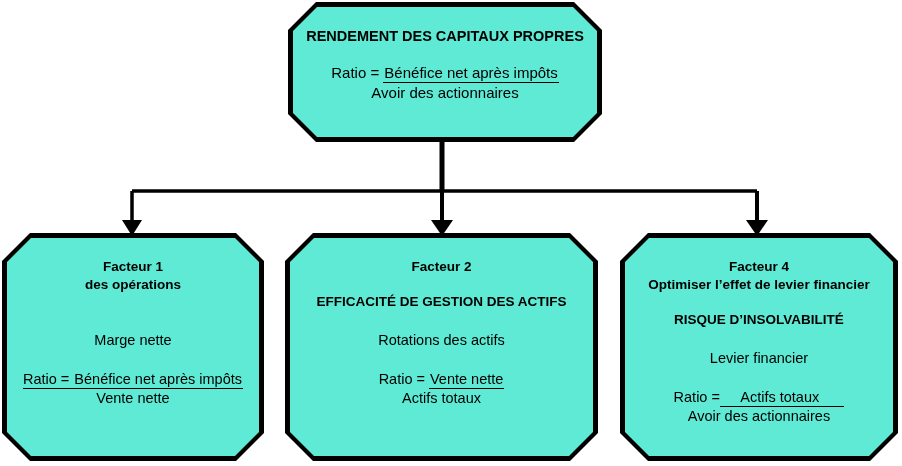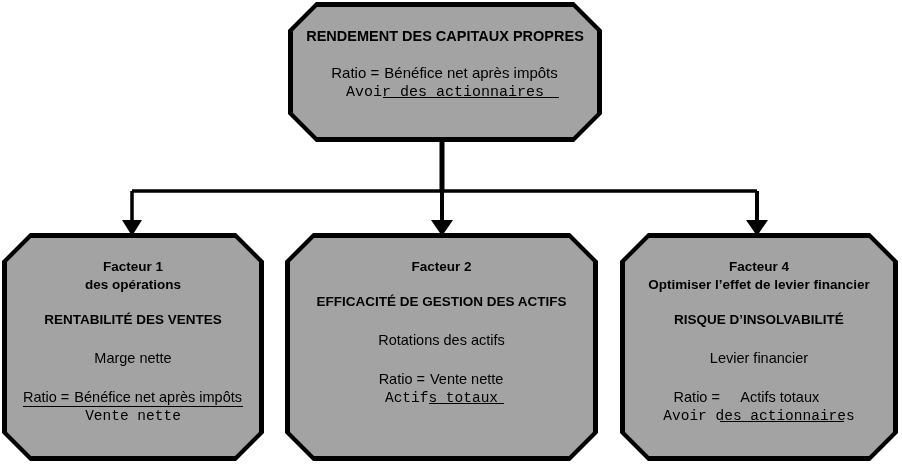"RENDEMENT DES CAPITAUX PROPRES" .node-inner { background: #a3a3a3 -> #5eead4 }
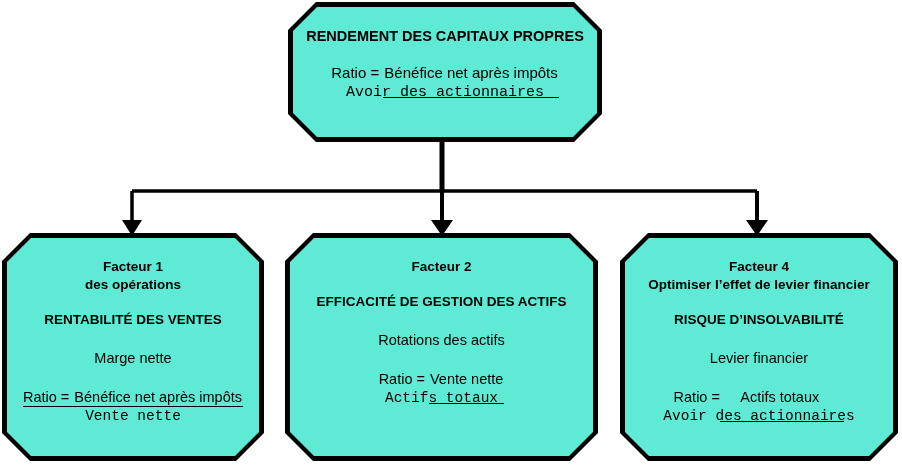"Bénéfice net après impôts" .ratio-num { padding: 0 1px 16px 1px -> 0 1px 1px 1px }
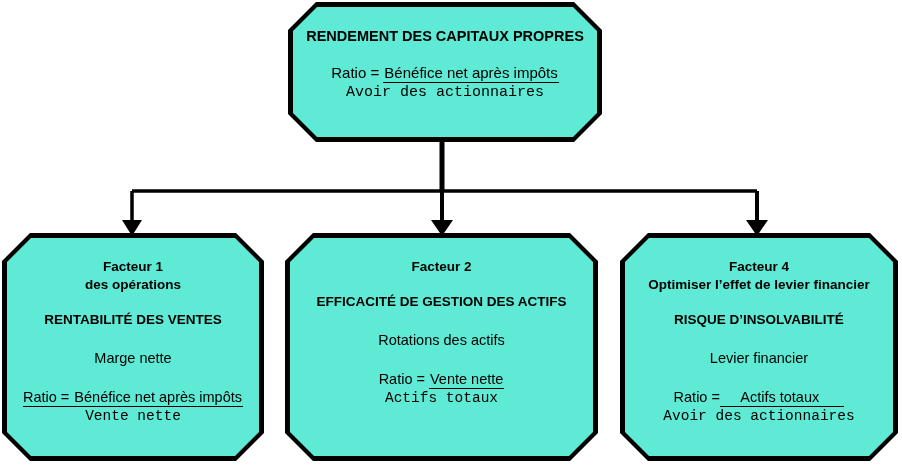"Avoir des actionnaires" .ratio-bot { font-family: Liberation Mono, monospace -> none }
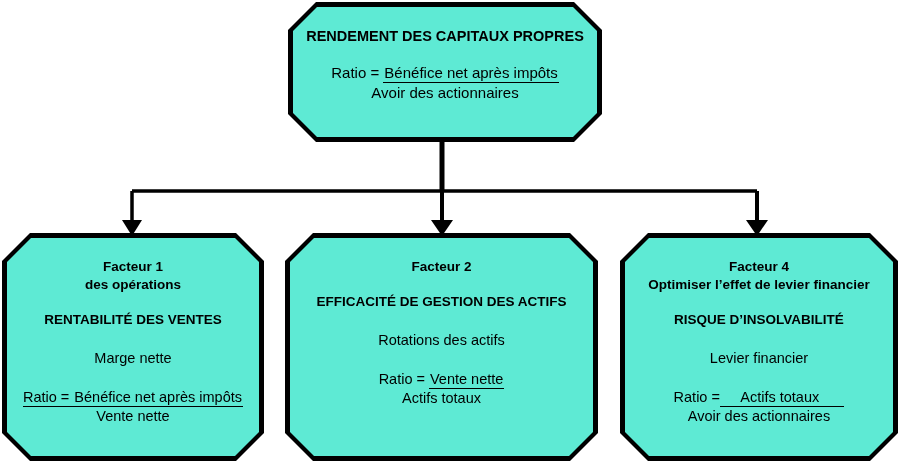"RENTABILITÉ DES VENTES" div.caps { html: <div>RENTABILITÉ DES VENTES</div> -> none }
